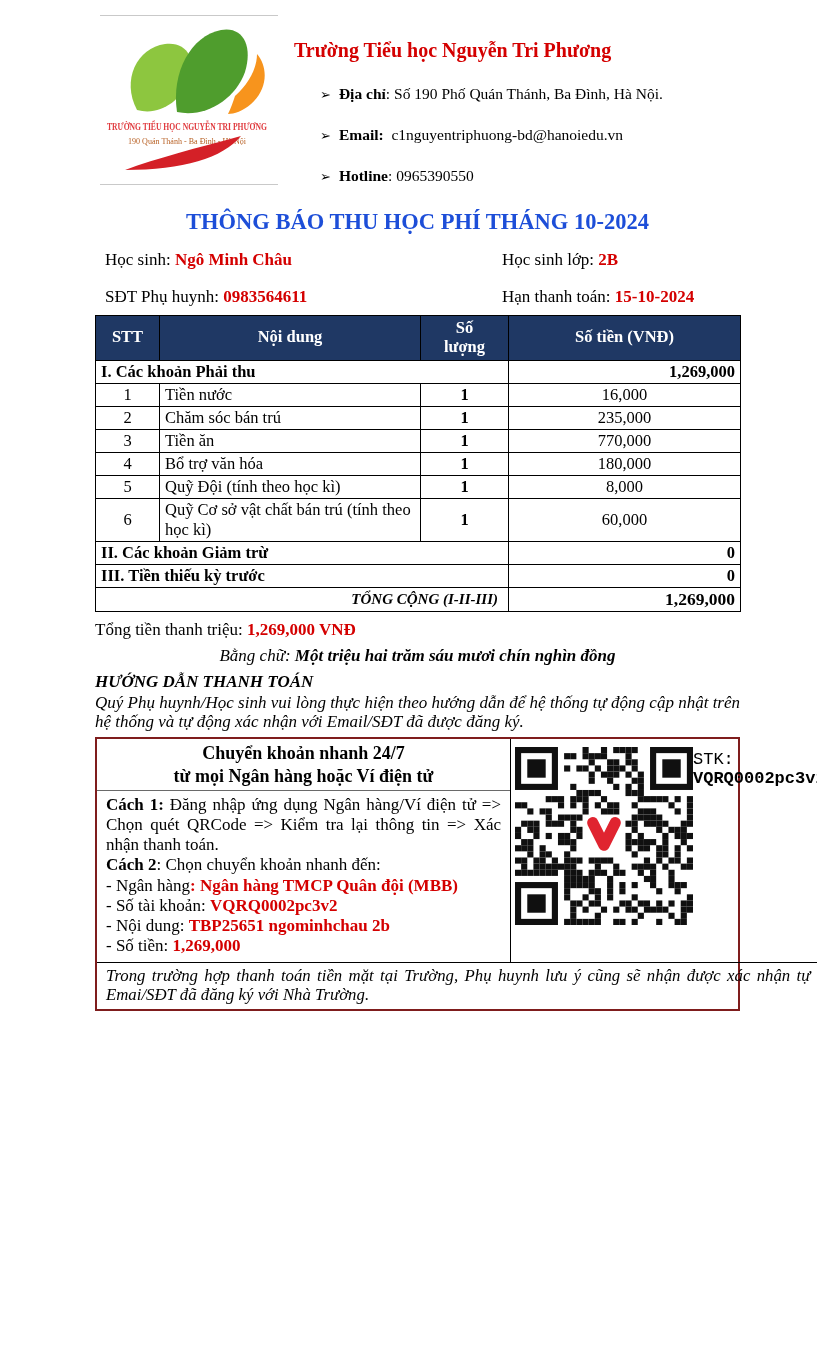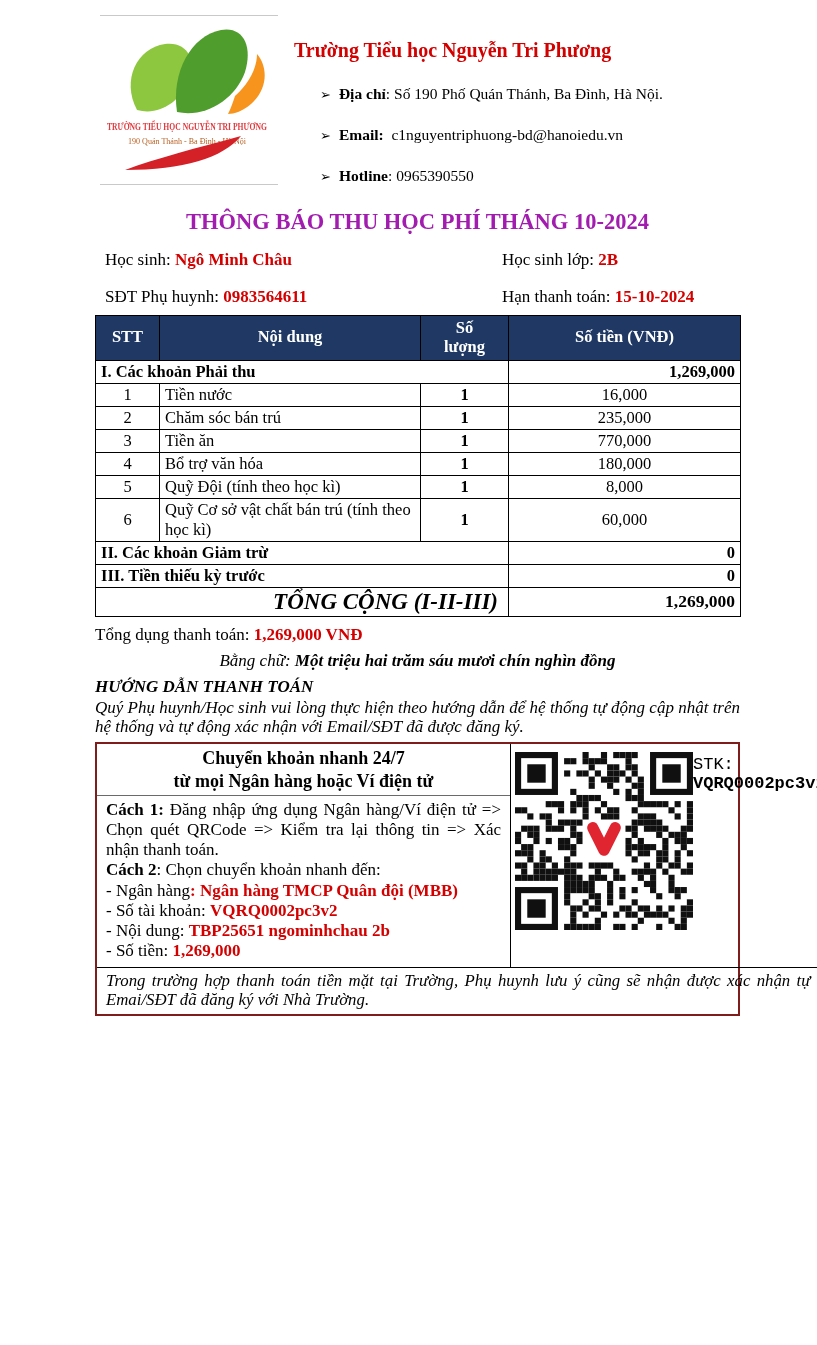"THÔNG BÁO THU HỌC PHÍ" .doc-title { color: #a21caf -> #1d4ed8 }
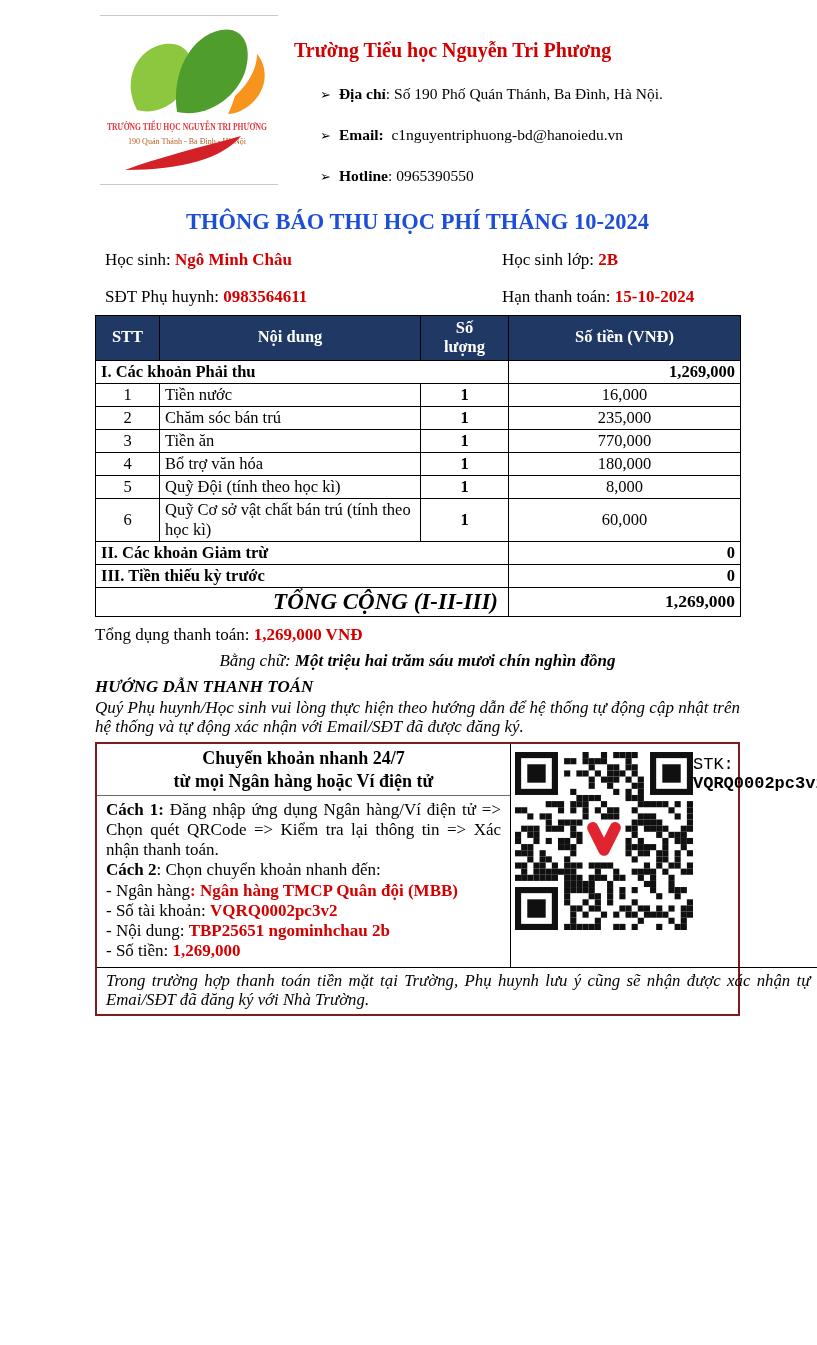"TỔNG CỘNG (I-II-III)" tr.total td.tot-label { font-size: 23px -> 15px }
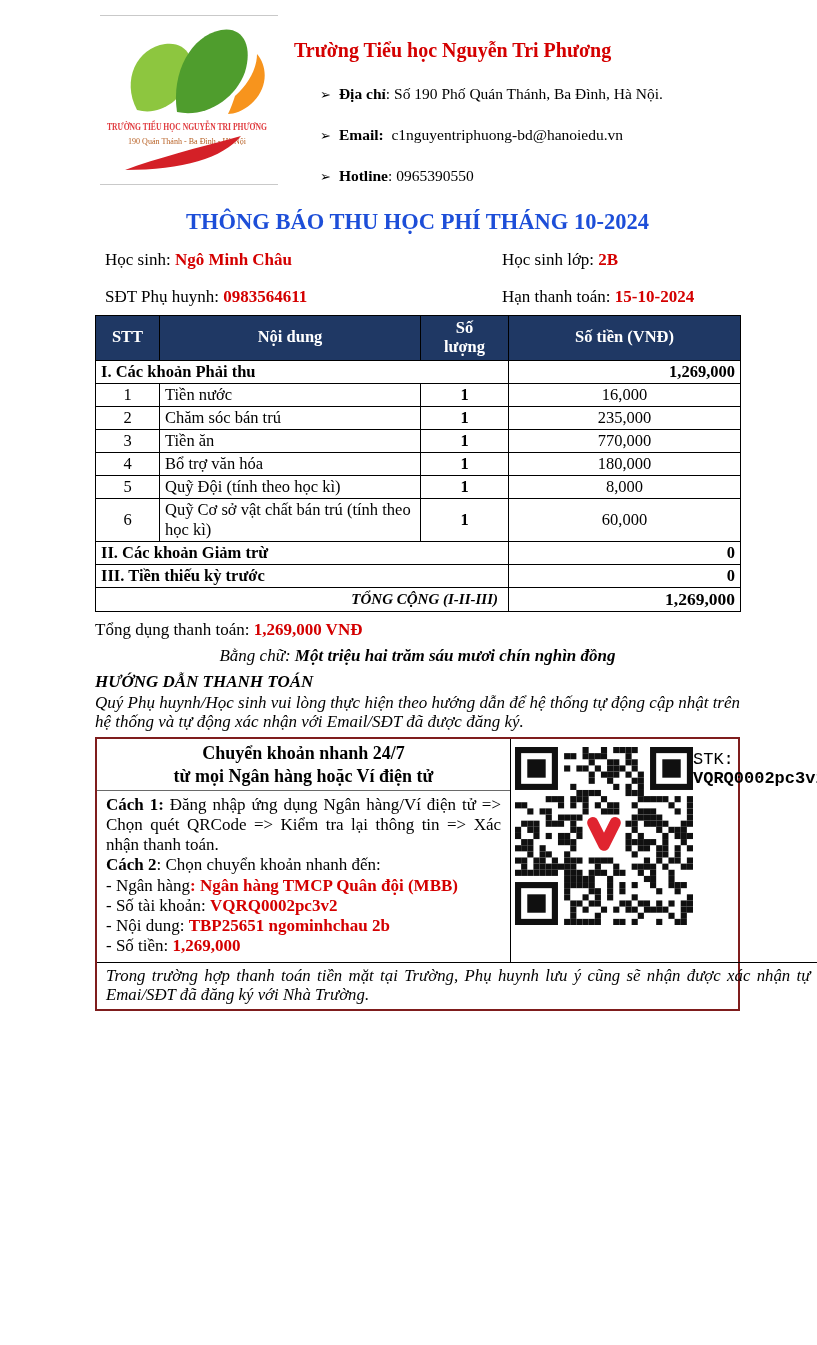"Tổng dụng thanh toán:" span { text: dụng thanh toán -> tiền thanh triệu }
